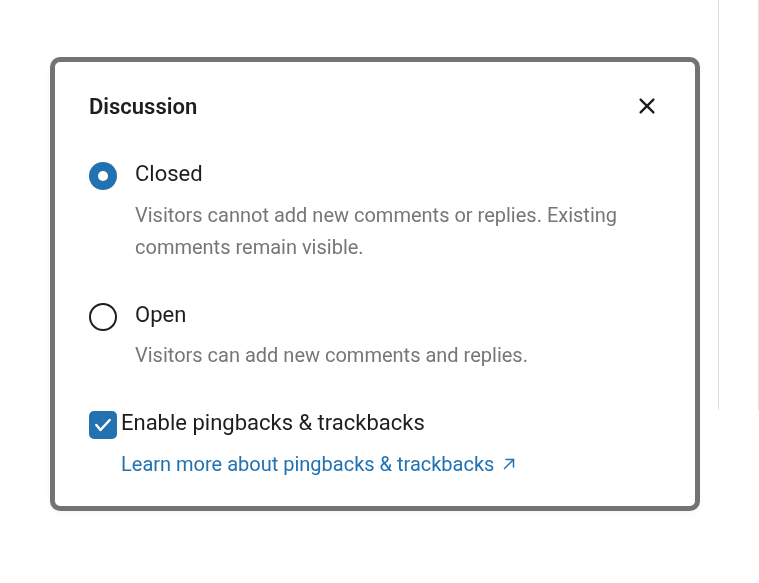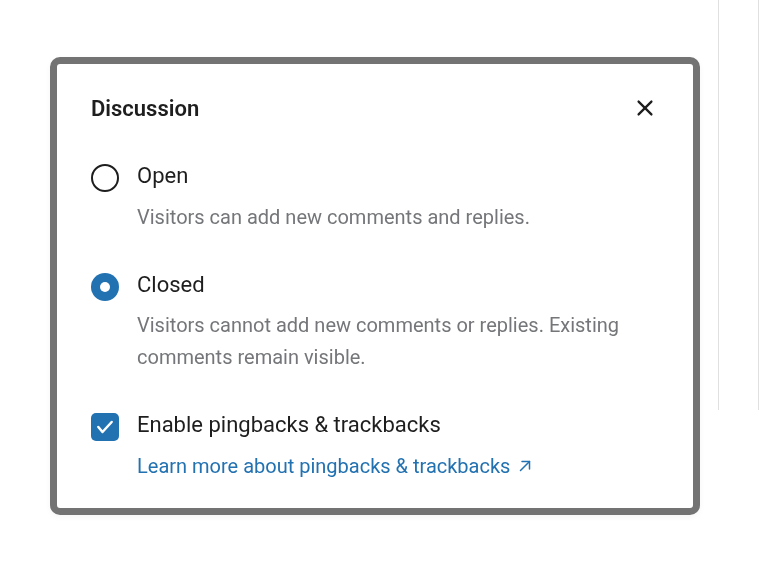"Discussion" .panel { border: 7px solid #737373 -> 5px solid #737373 }
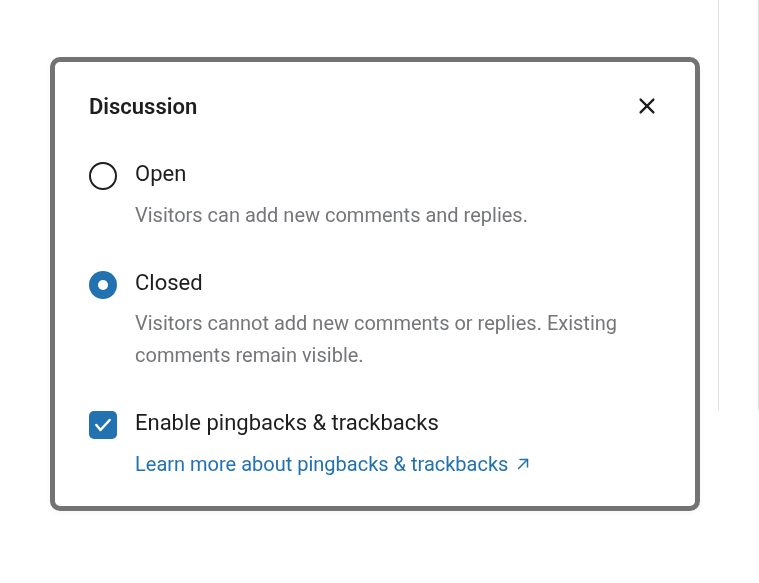"Open" div.option { order: before "Closed" -> after "Closed" }
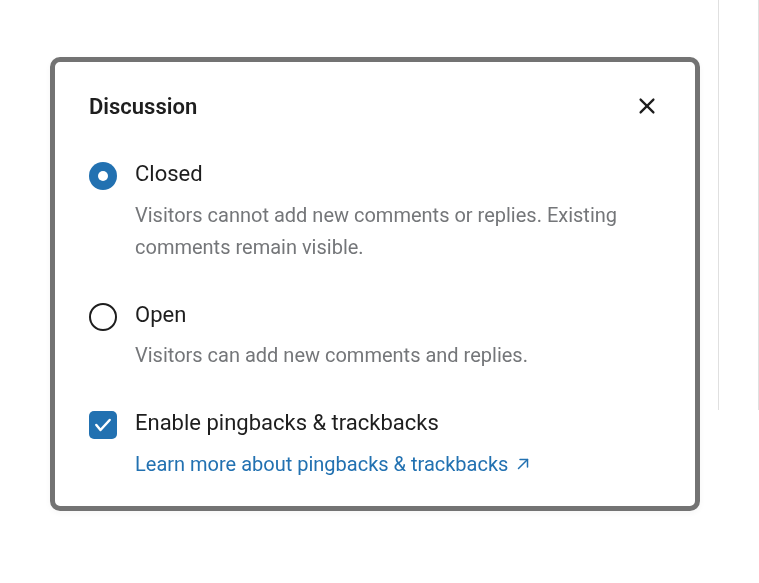"Enable pingbacks & trackbacks" .checkbox-row { gap: 18px -> 4px }
